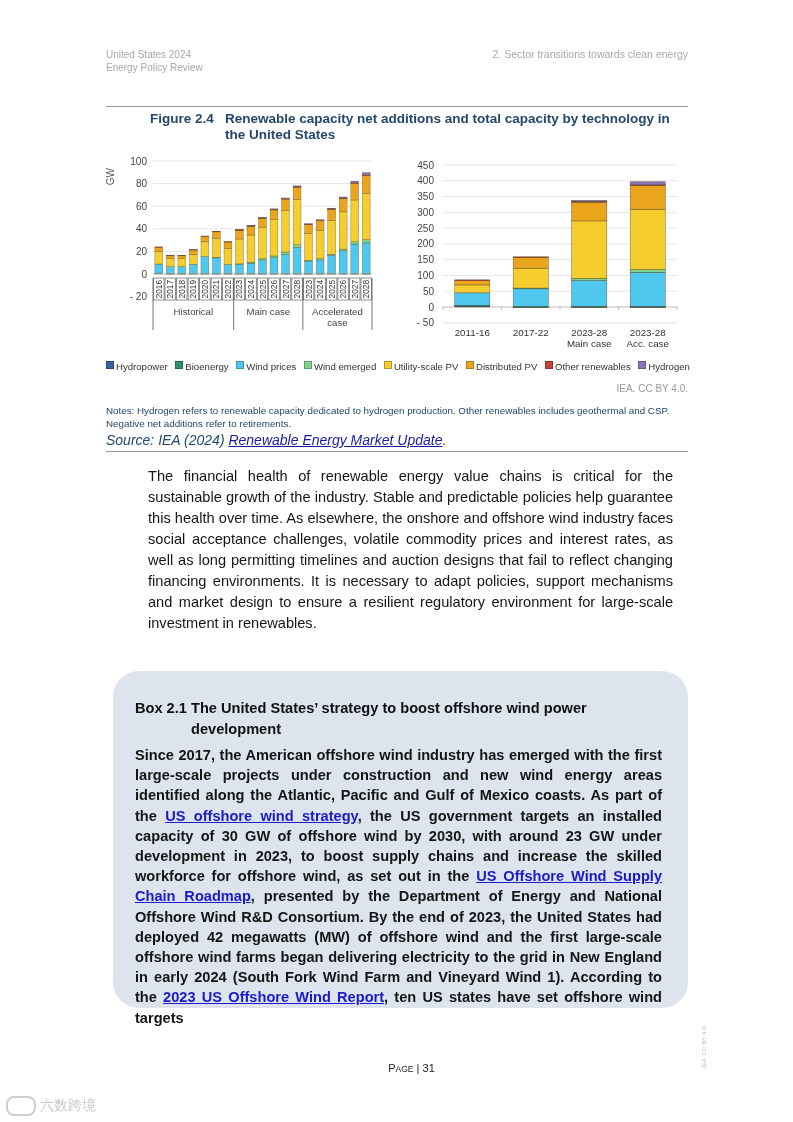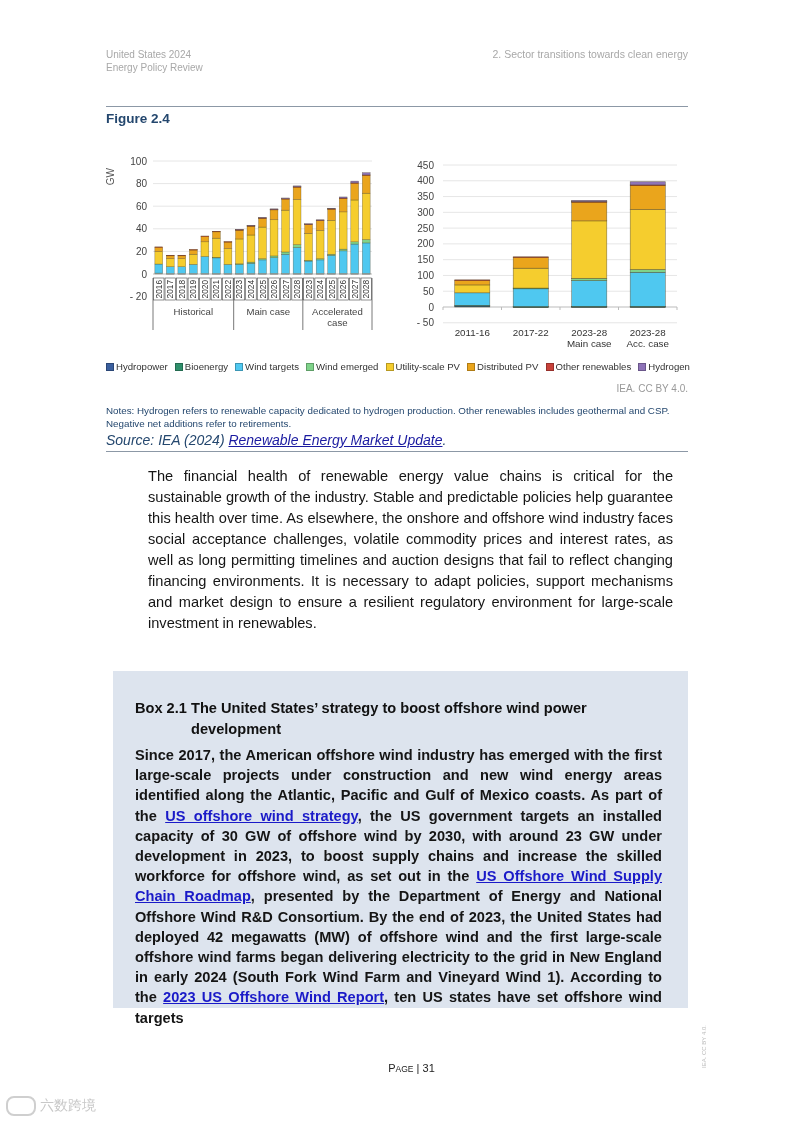"Figure 2.4" .fig-title .num { margin-left: none -> 44px }
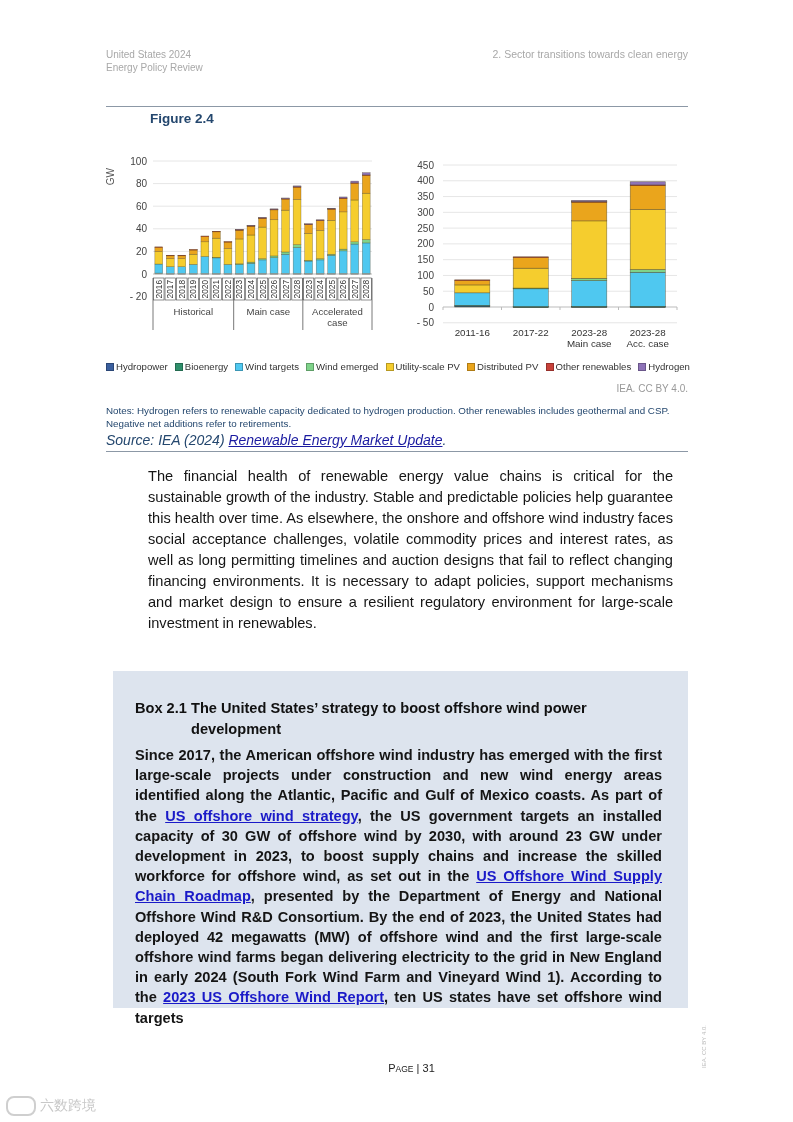"Renewable capacity net additions and" span { html: none -> <span>Renewable capacity net additions and total capacity by technology in the United States</span> }
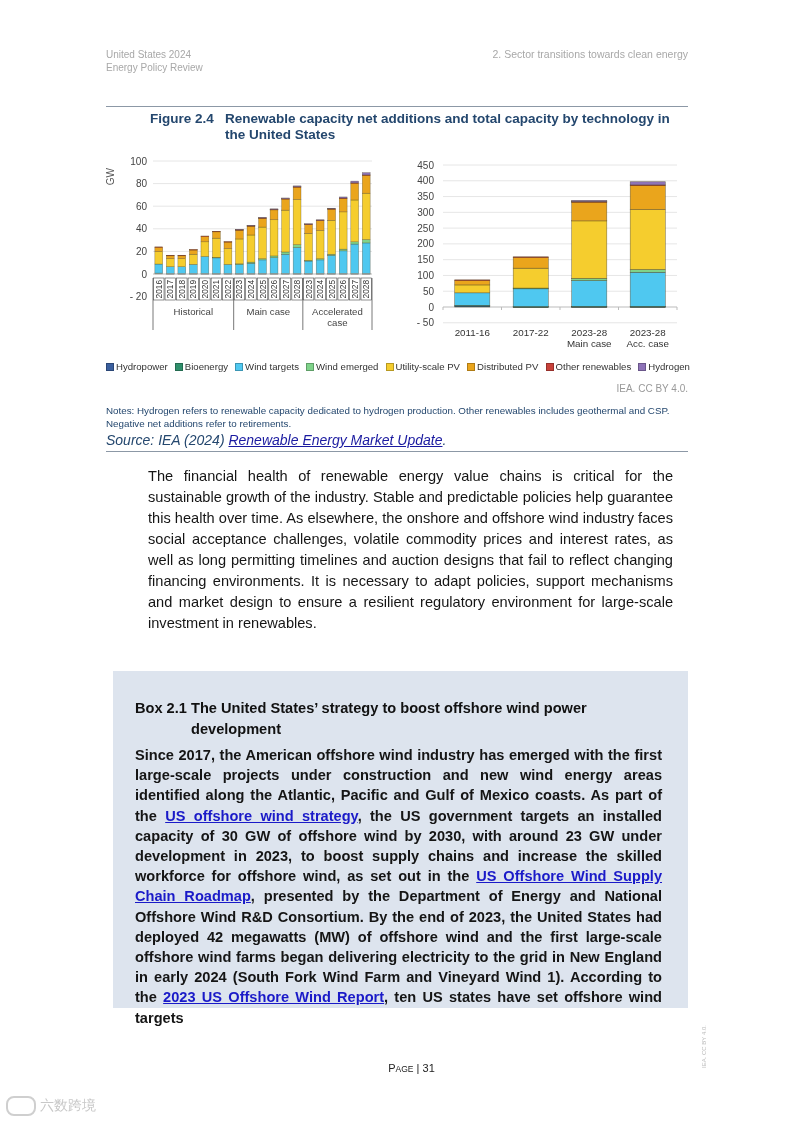"Hydropower" .legend .item { align-items: center -> none }
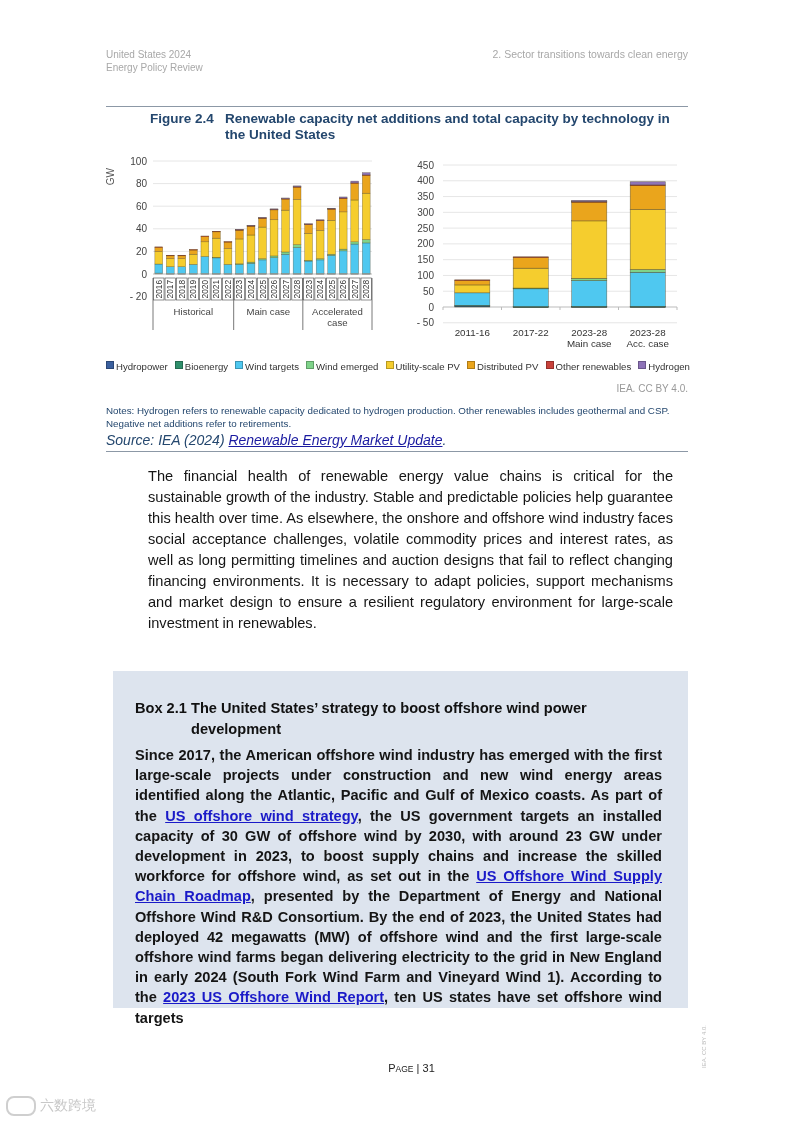"Wind targets" span { text: targets -> prices }
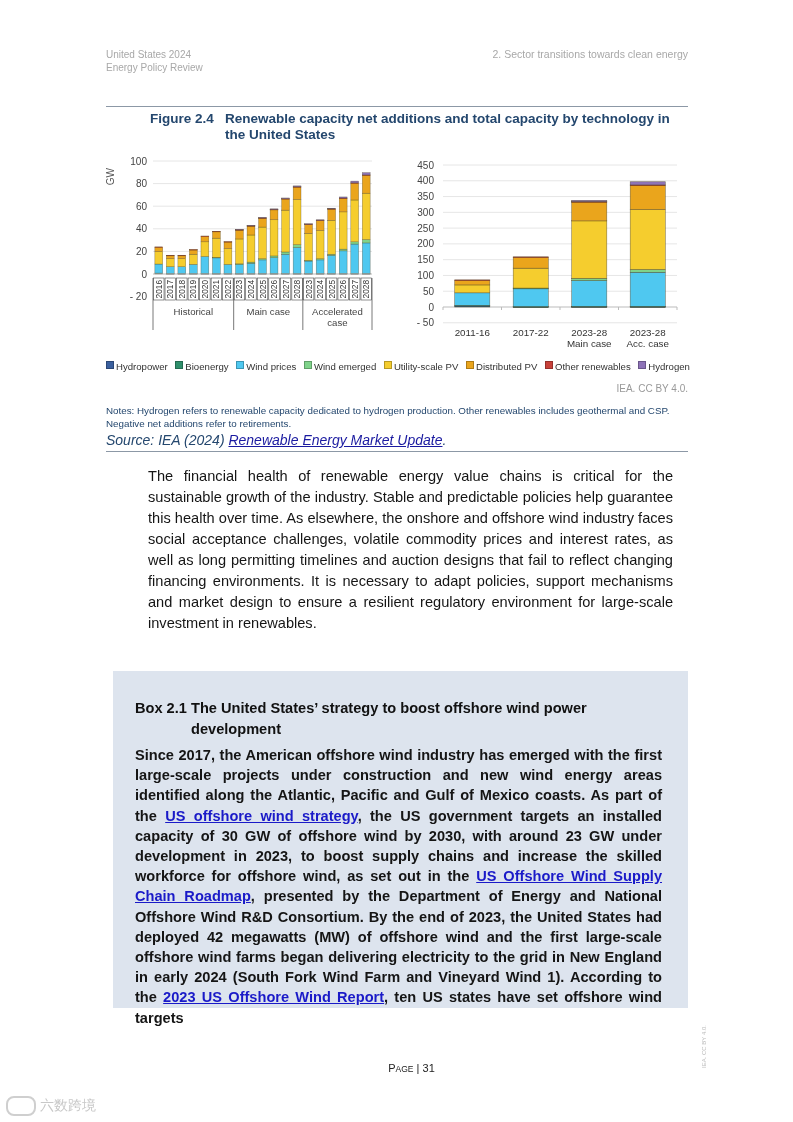"Box 2.1 The United States’" .box { border-radius: none -> 26px }
